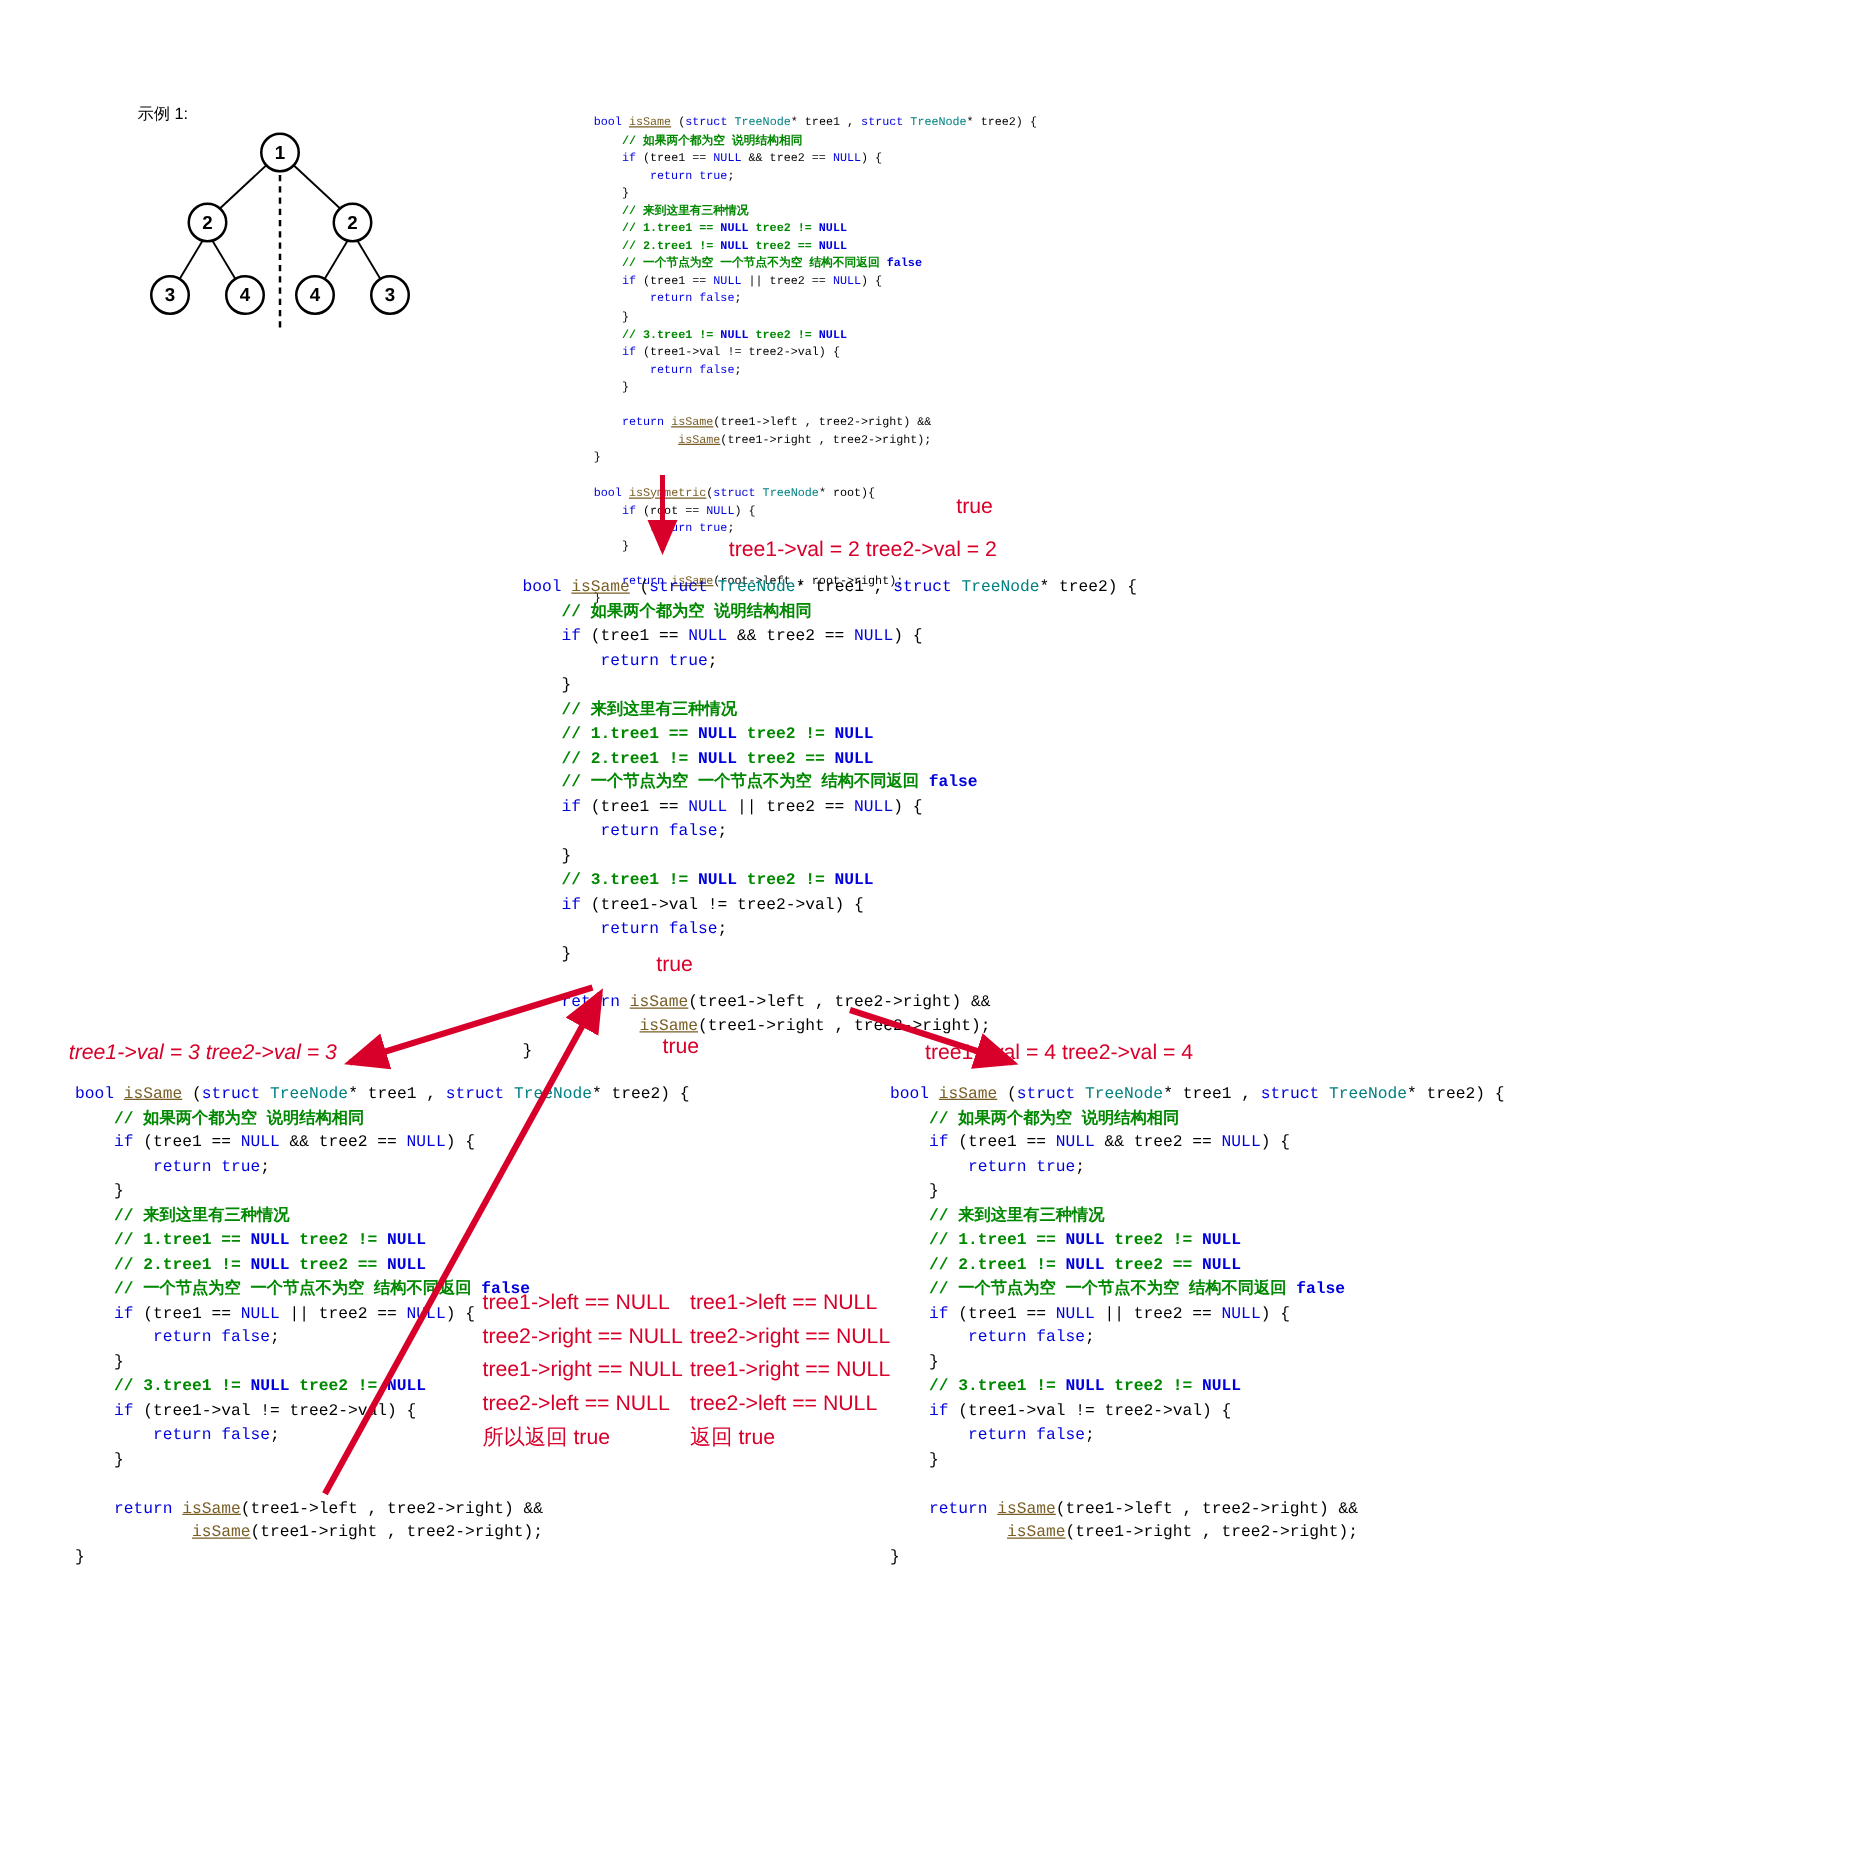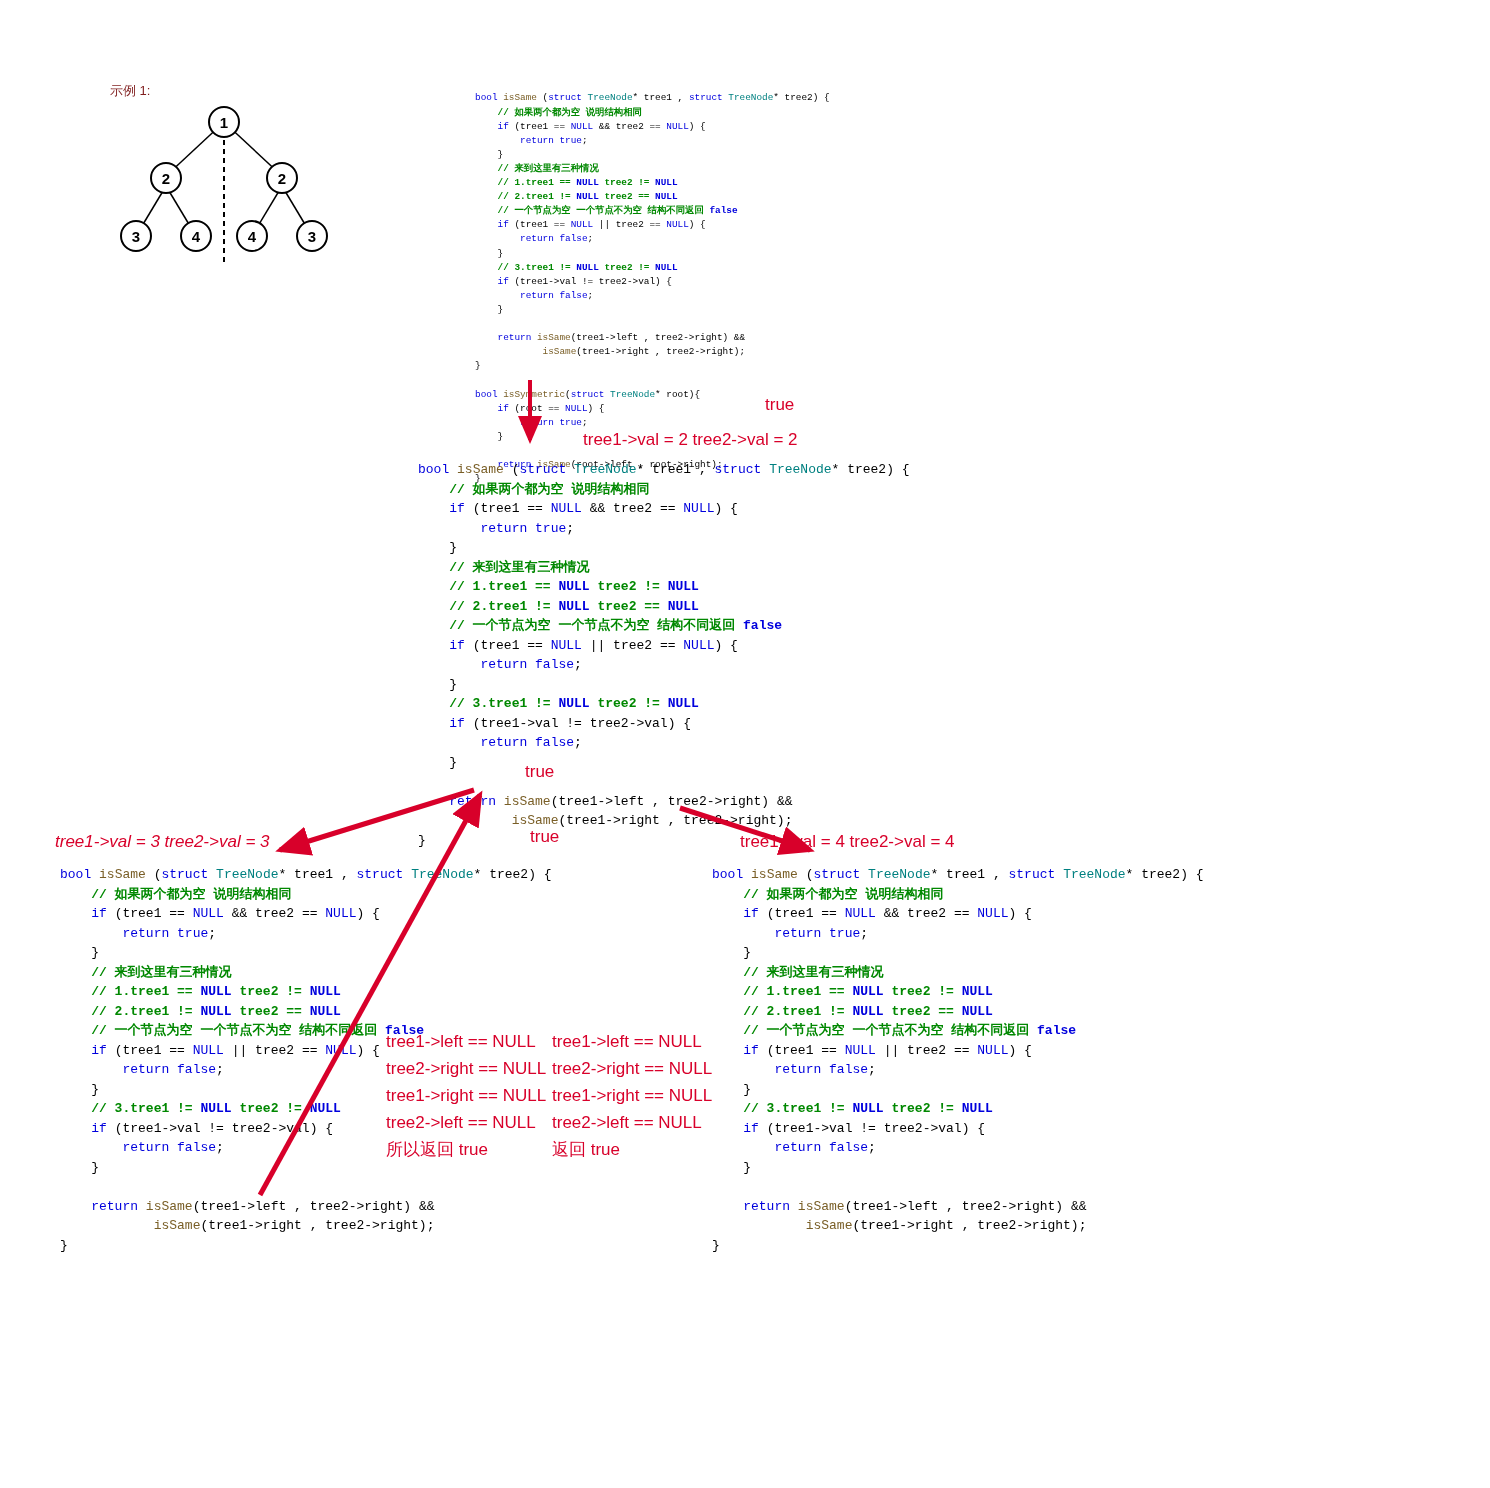"示例 1:" .example-label { color: #7f1d1d -> #000000 }
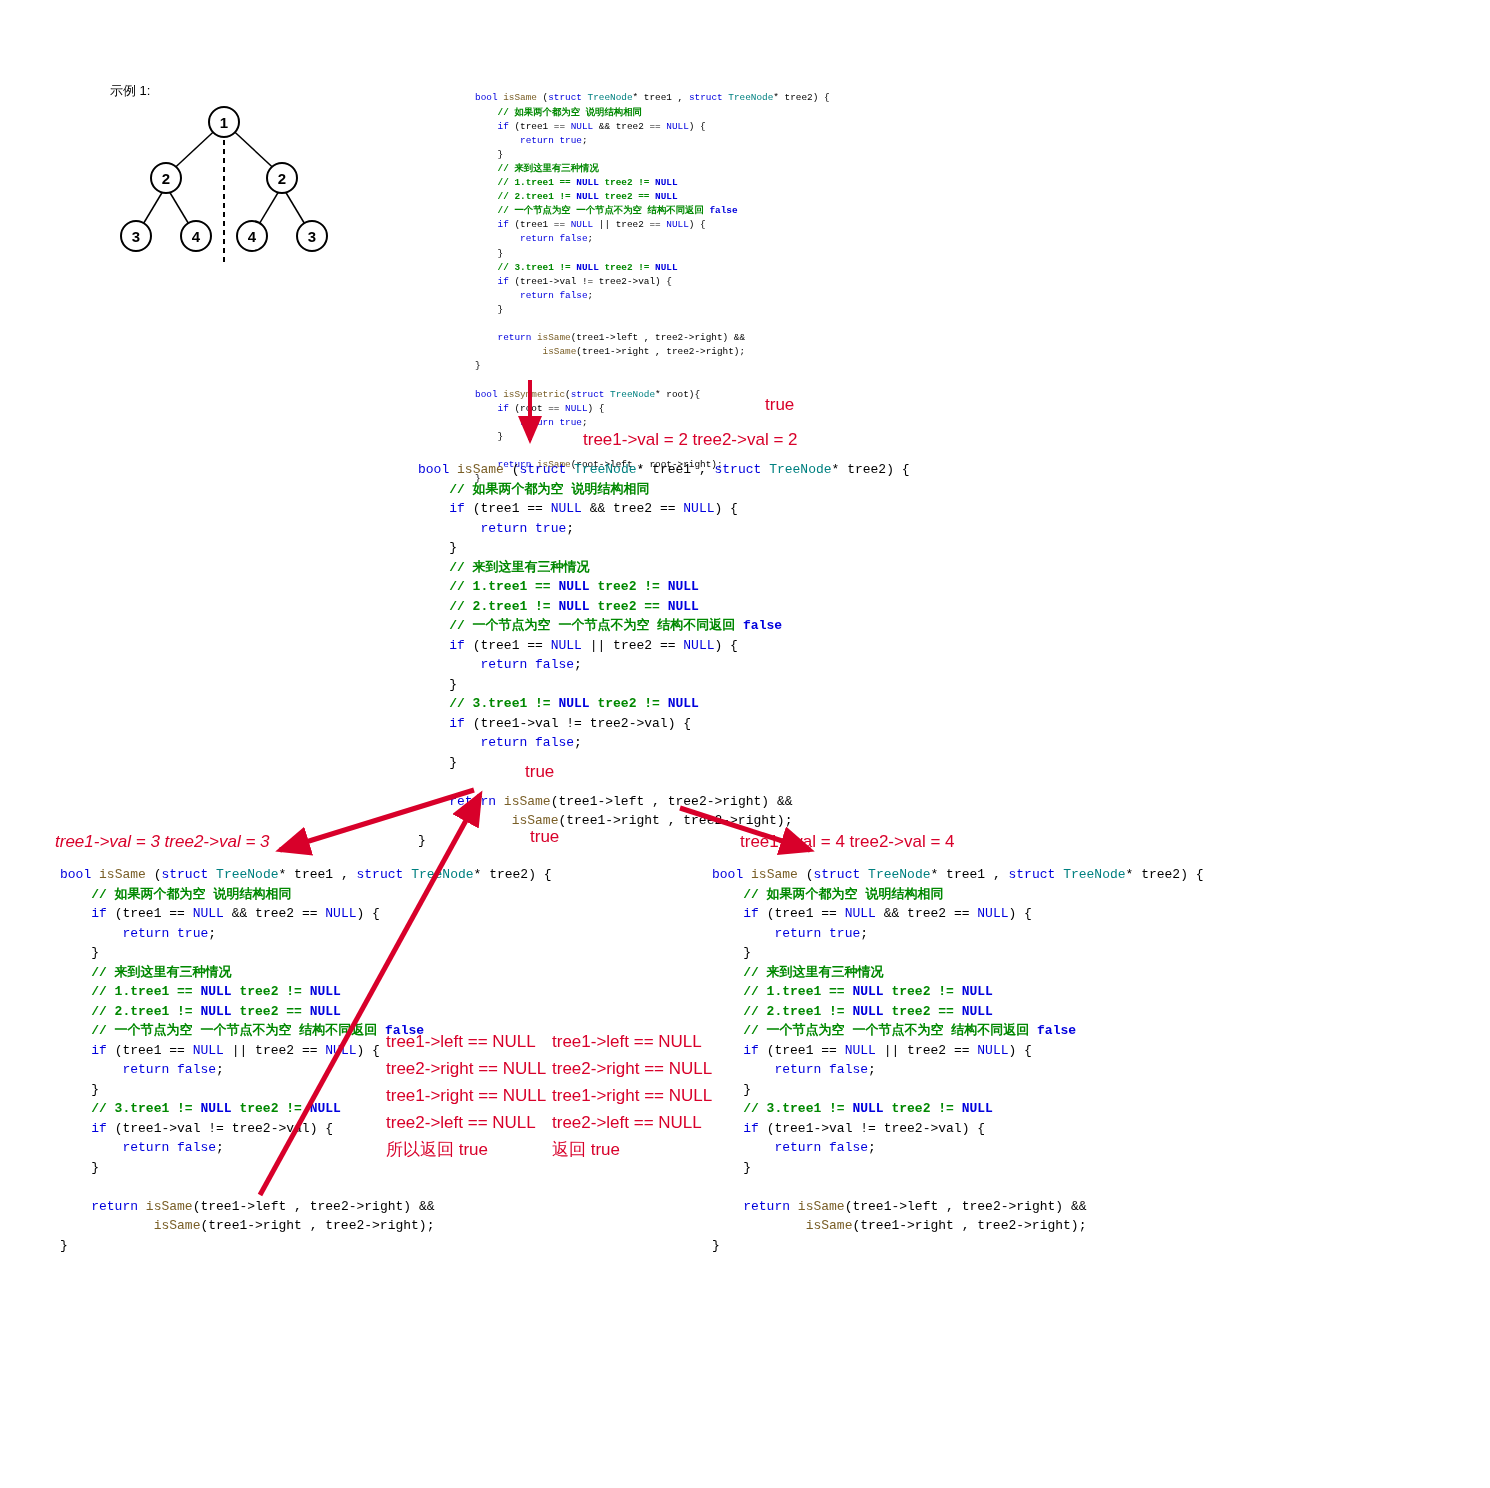"isSame" .fn { text-decoration: none -> underline }
